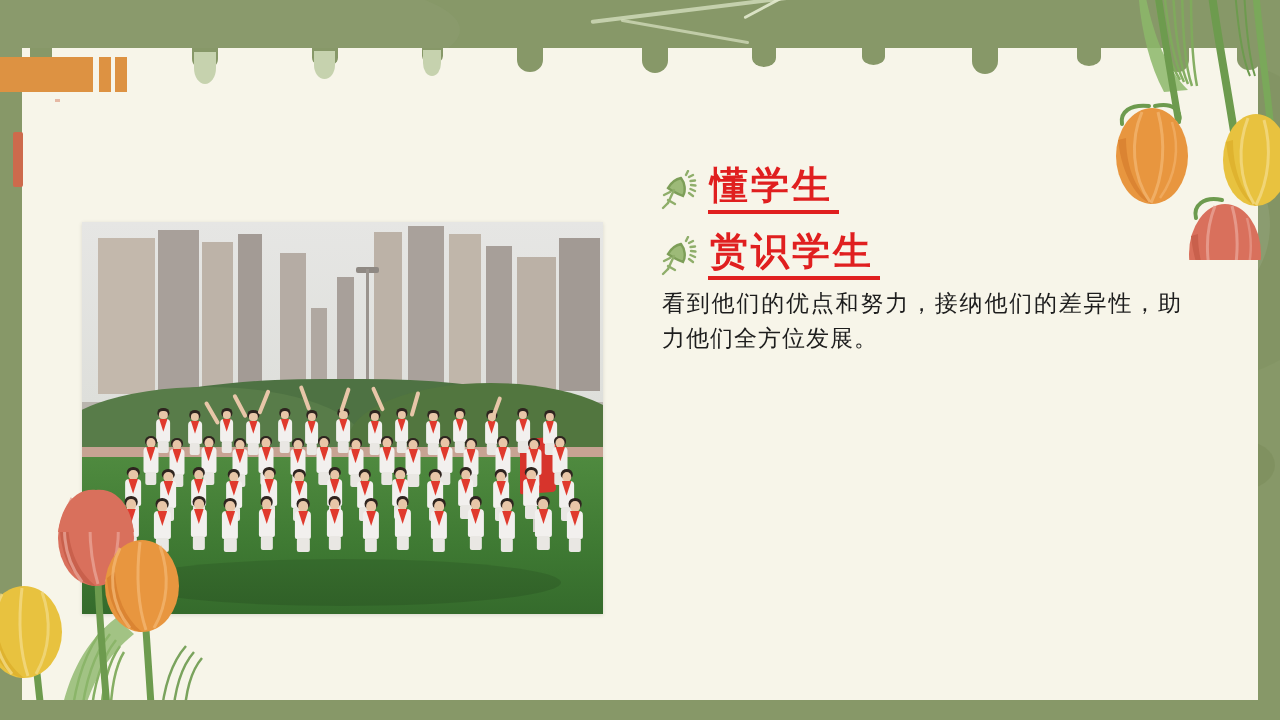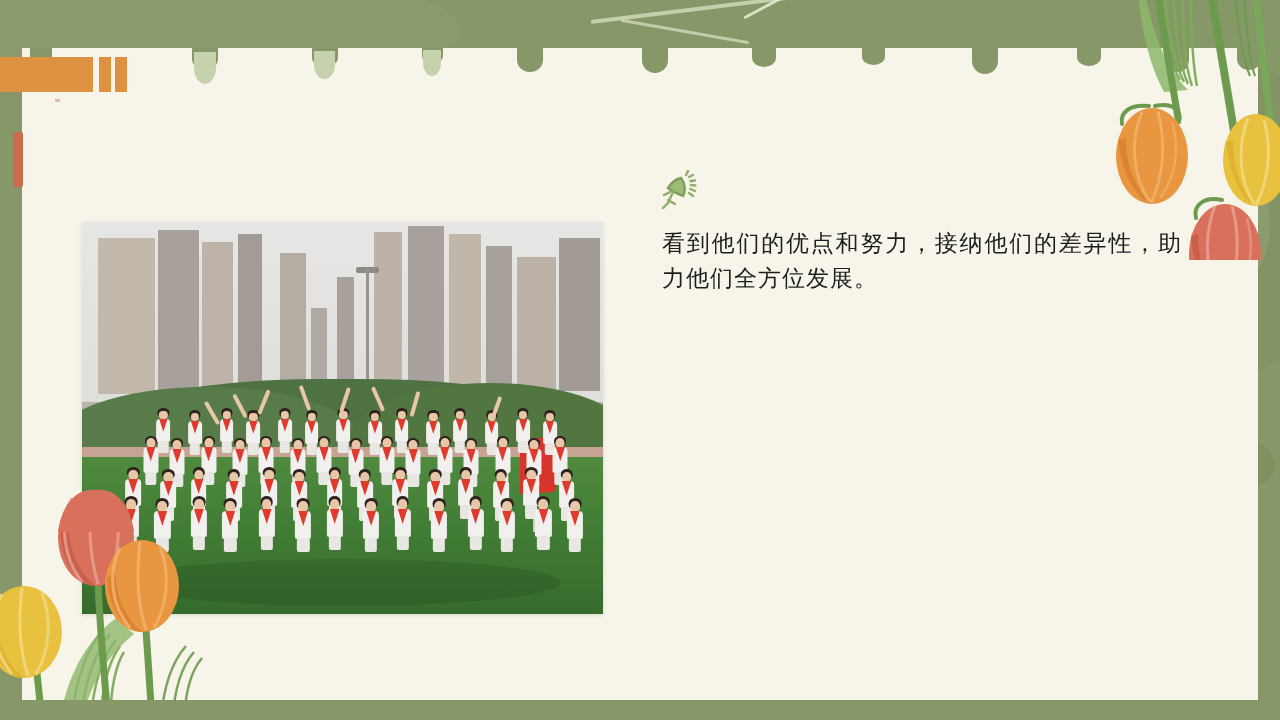"懂学生" span.sec-title { html: none -> <span>懂学生</span> }
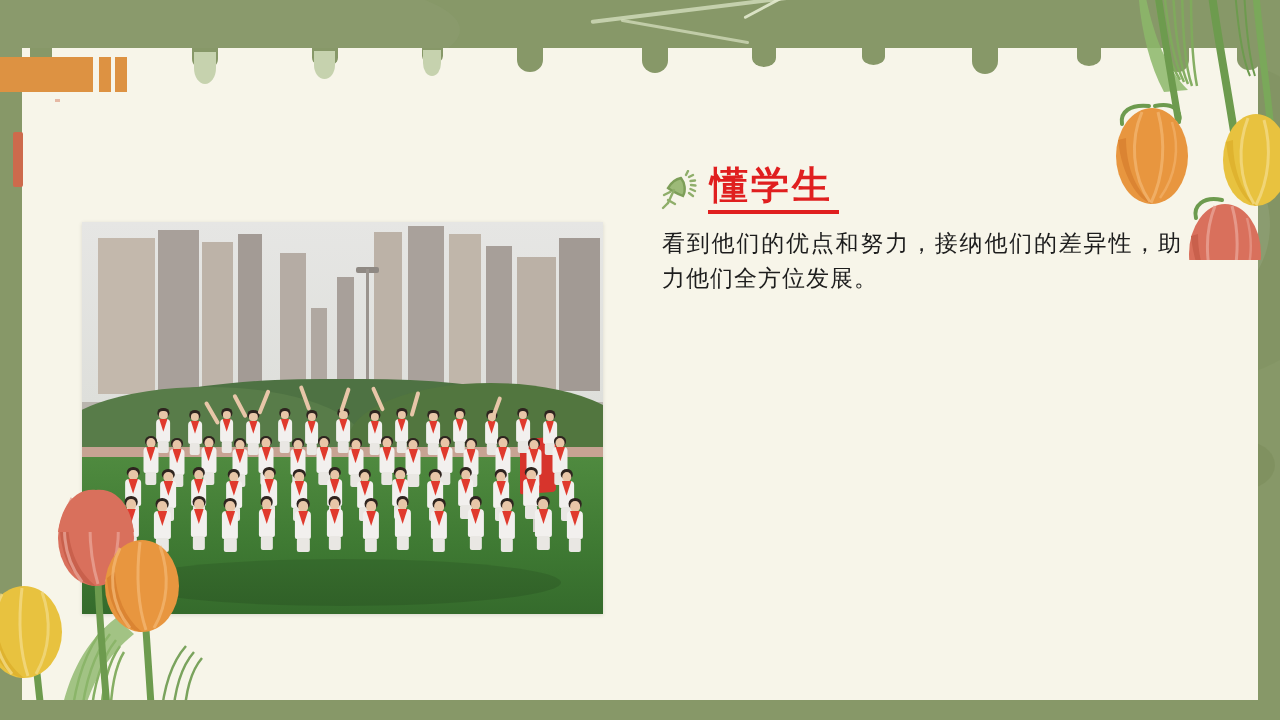"赏识学生" div.sec-head { html: none -> <div> <span> <svg> <g> <path></path> <path></path> <path></path> <path></path> <path></path> <path></path> <path></path> <path></path> <path></path> <path></path> <path></path> </g> </svg> </span> <span>赏识学生</span> </div> }
